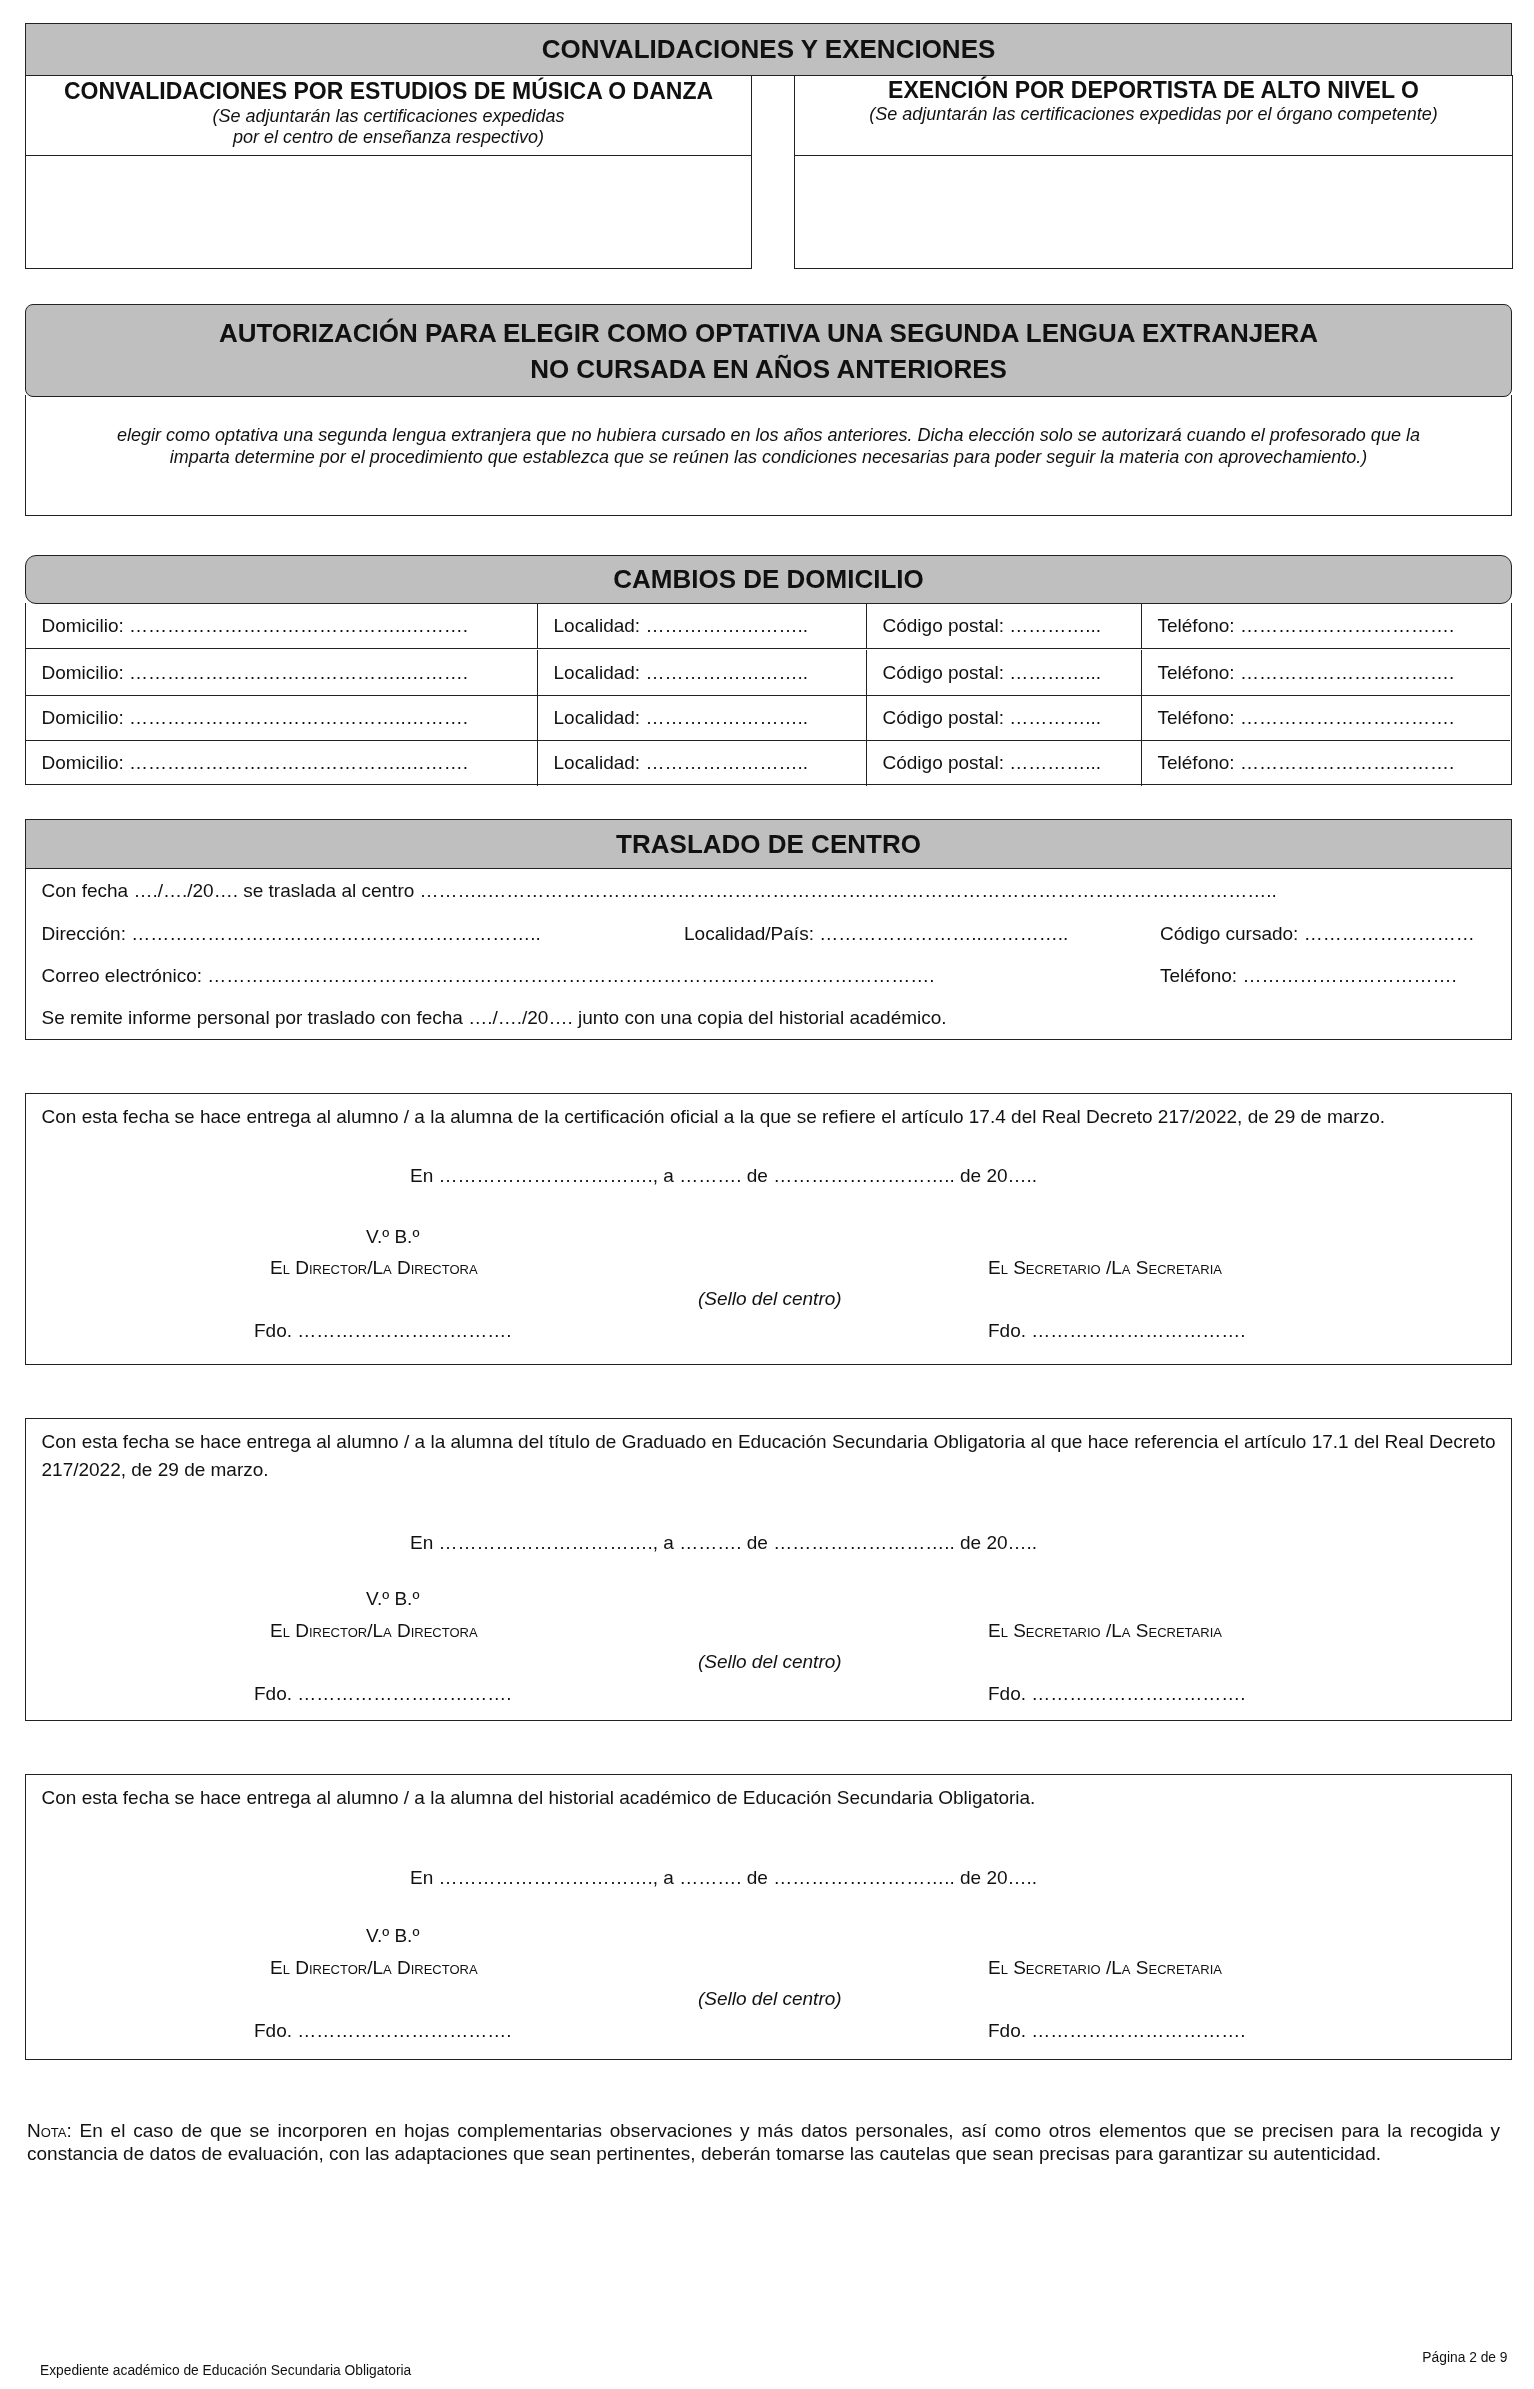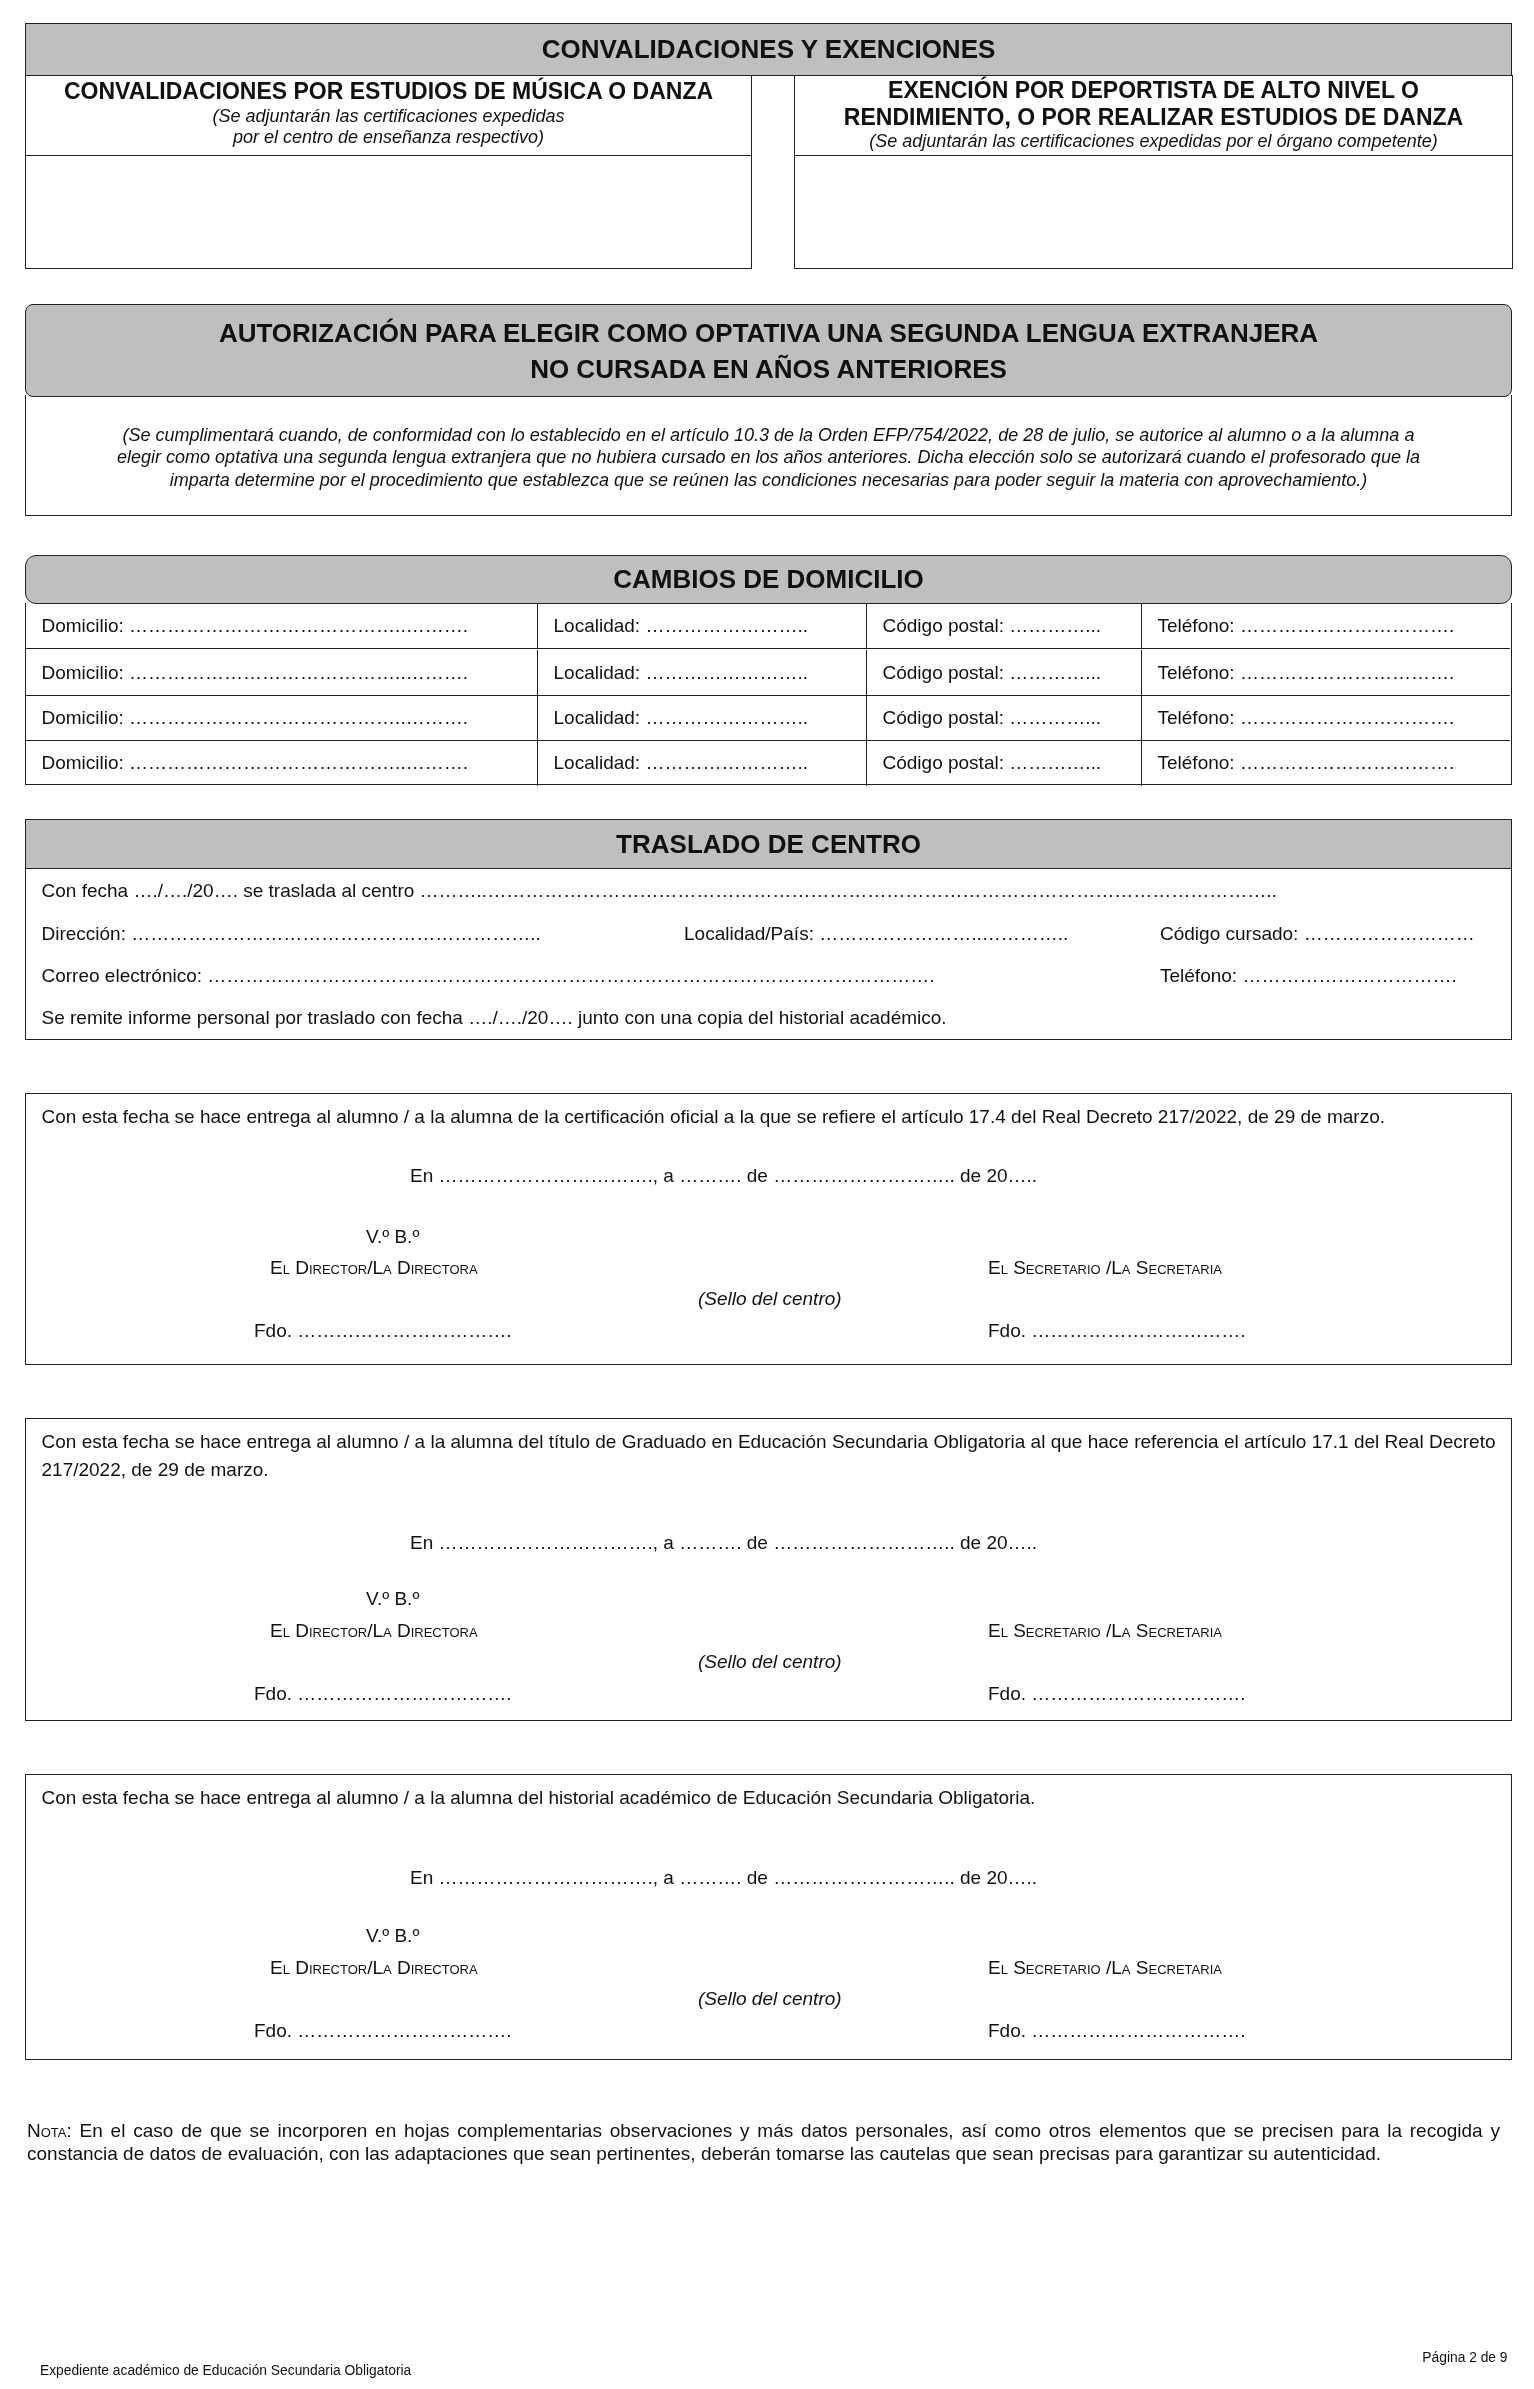"RENDIMIENTO, O POR REALIZAR ESTUDIOS" div.subhdr { html: <div>RENDIMIENTO, O POR REALIZAR ESTUDIOS DE DANZA</div> -> none }
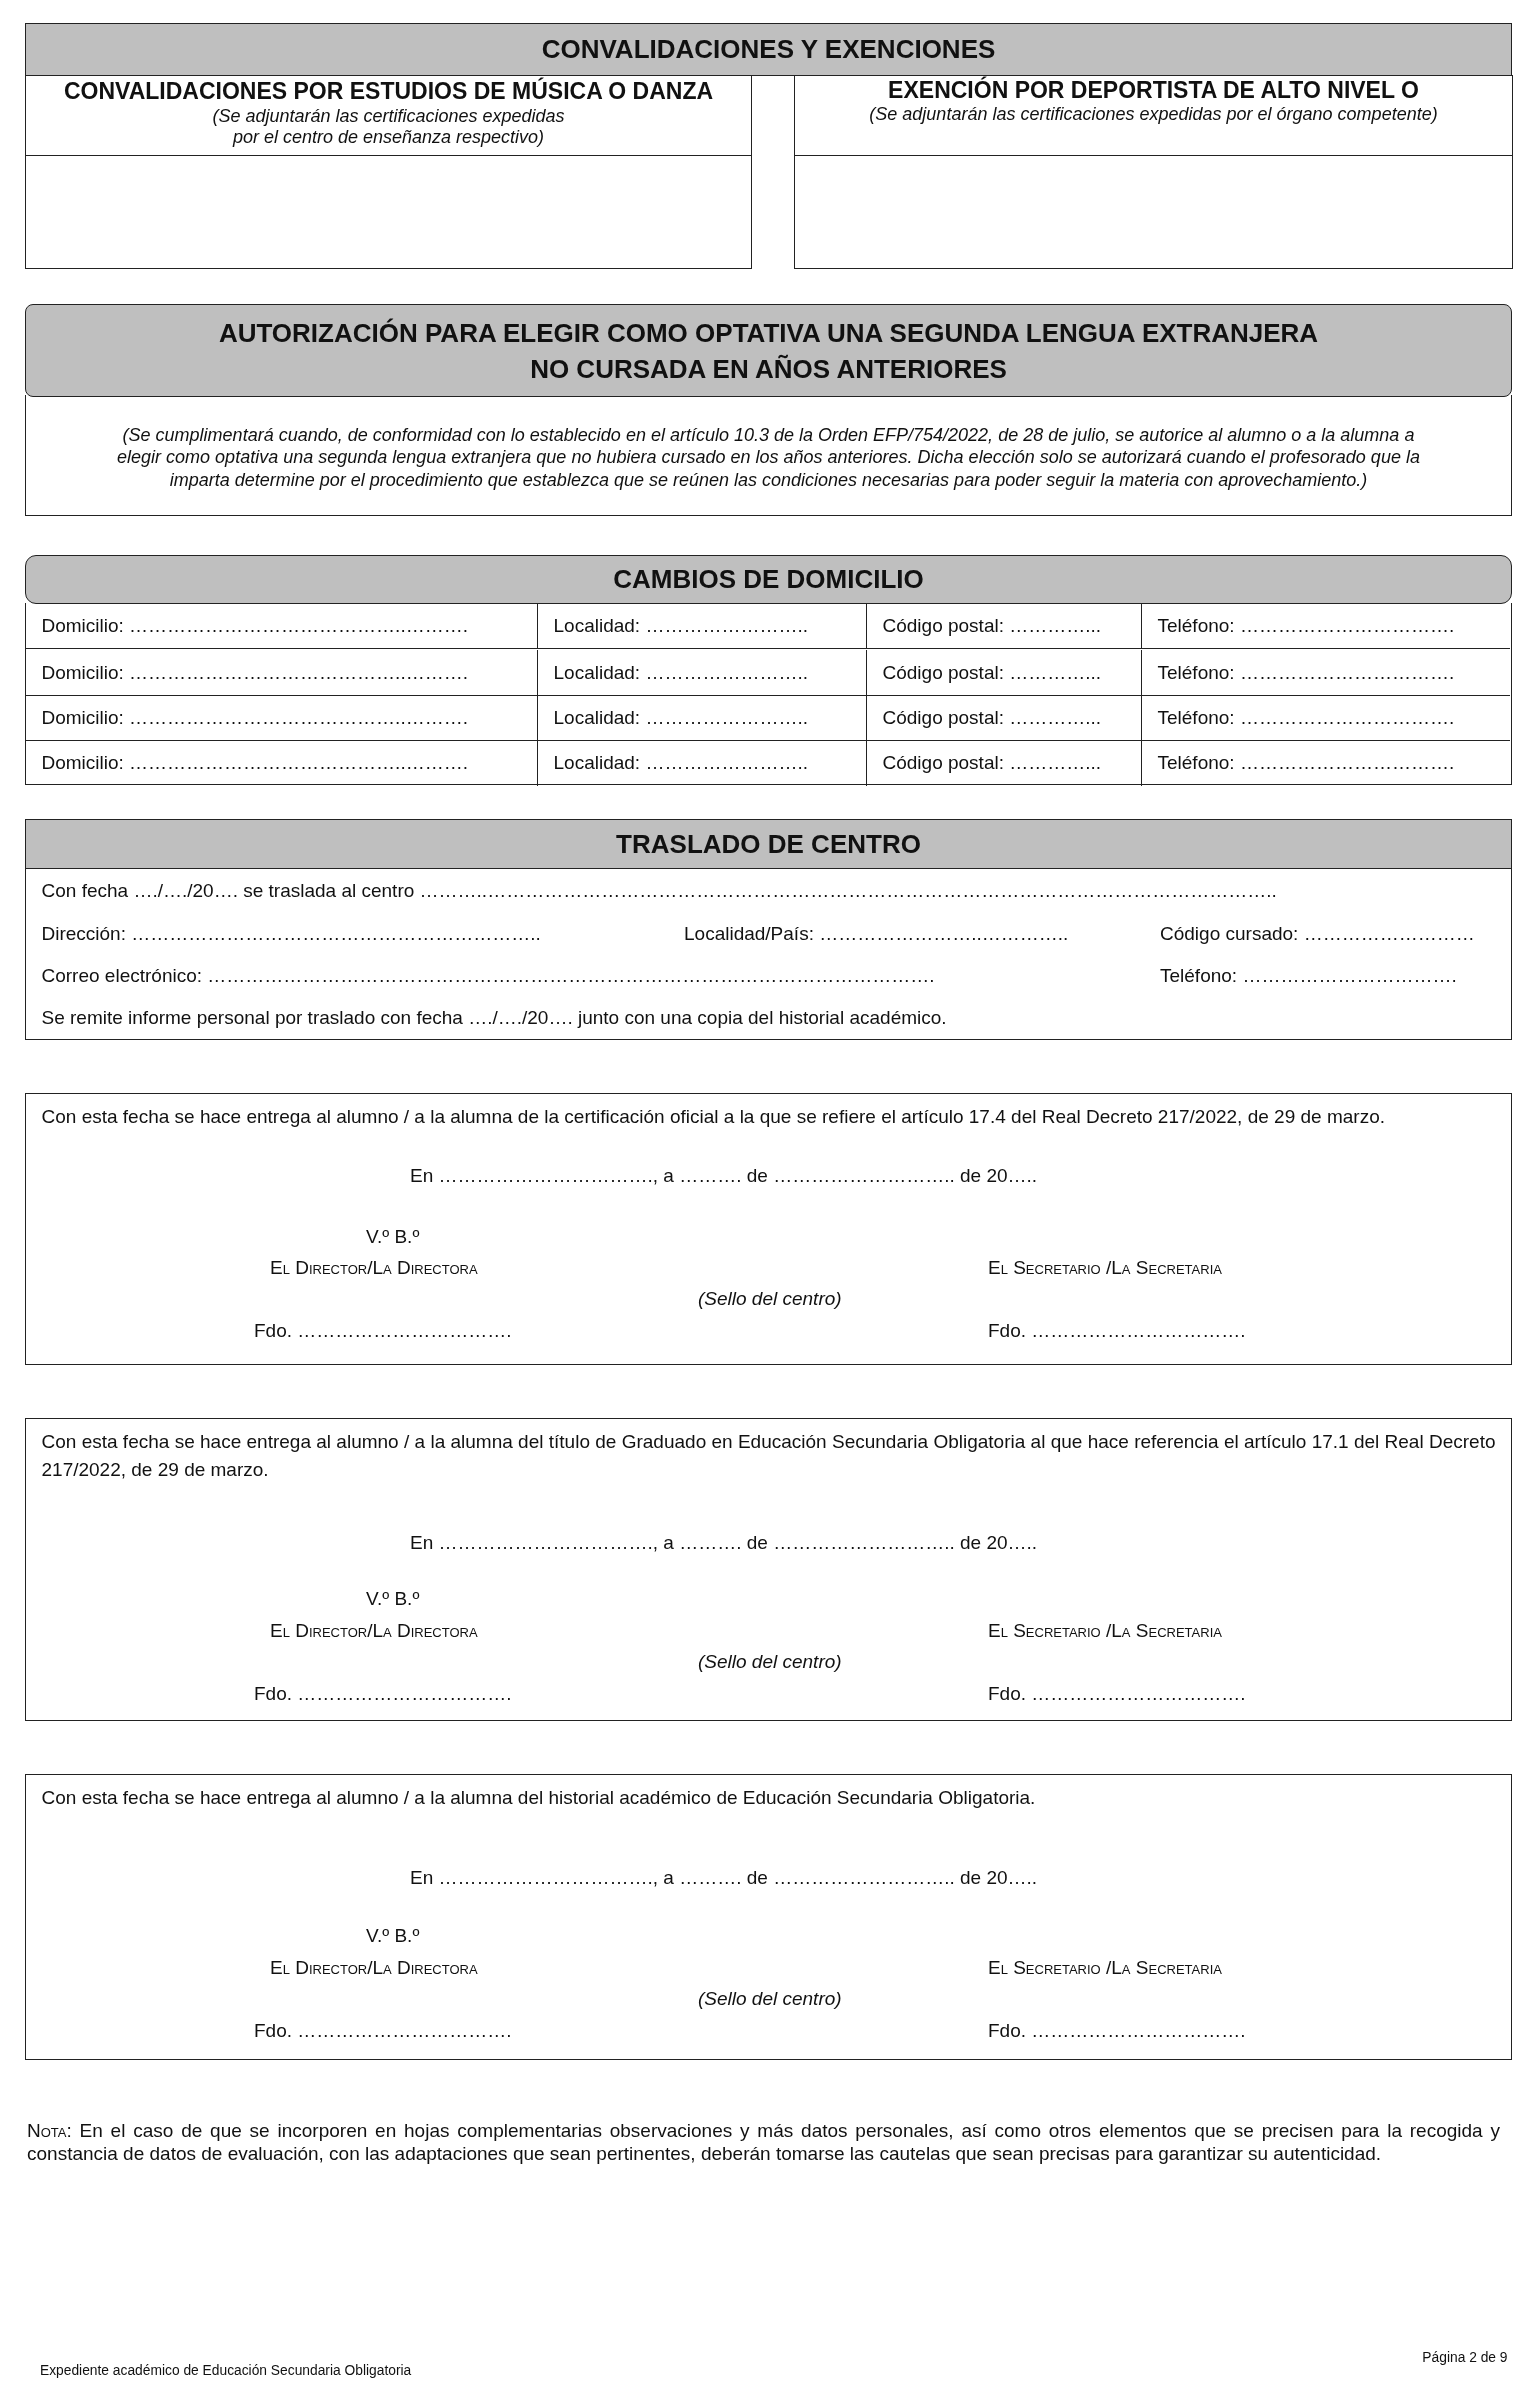"(Se cumplimentará cuando, de conformidad" div.note-it { html: <div>(Se cumplimentará cuando, de conformidad con lo establecido en el artículo 10.3 de la Orden EFP/754/2022, de 28 de julio, se autorice al alumno o a la alumna a</div> -> none }
